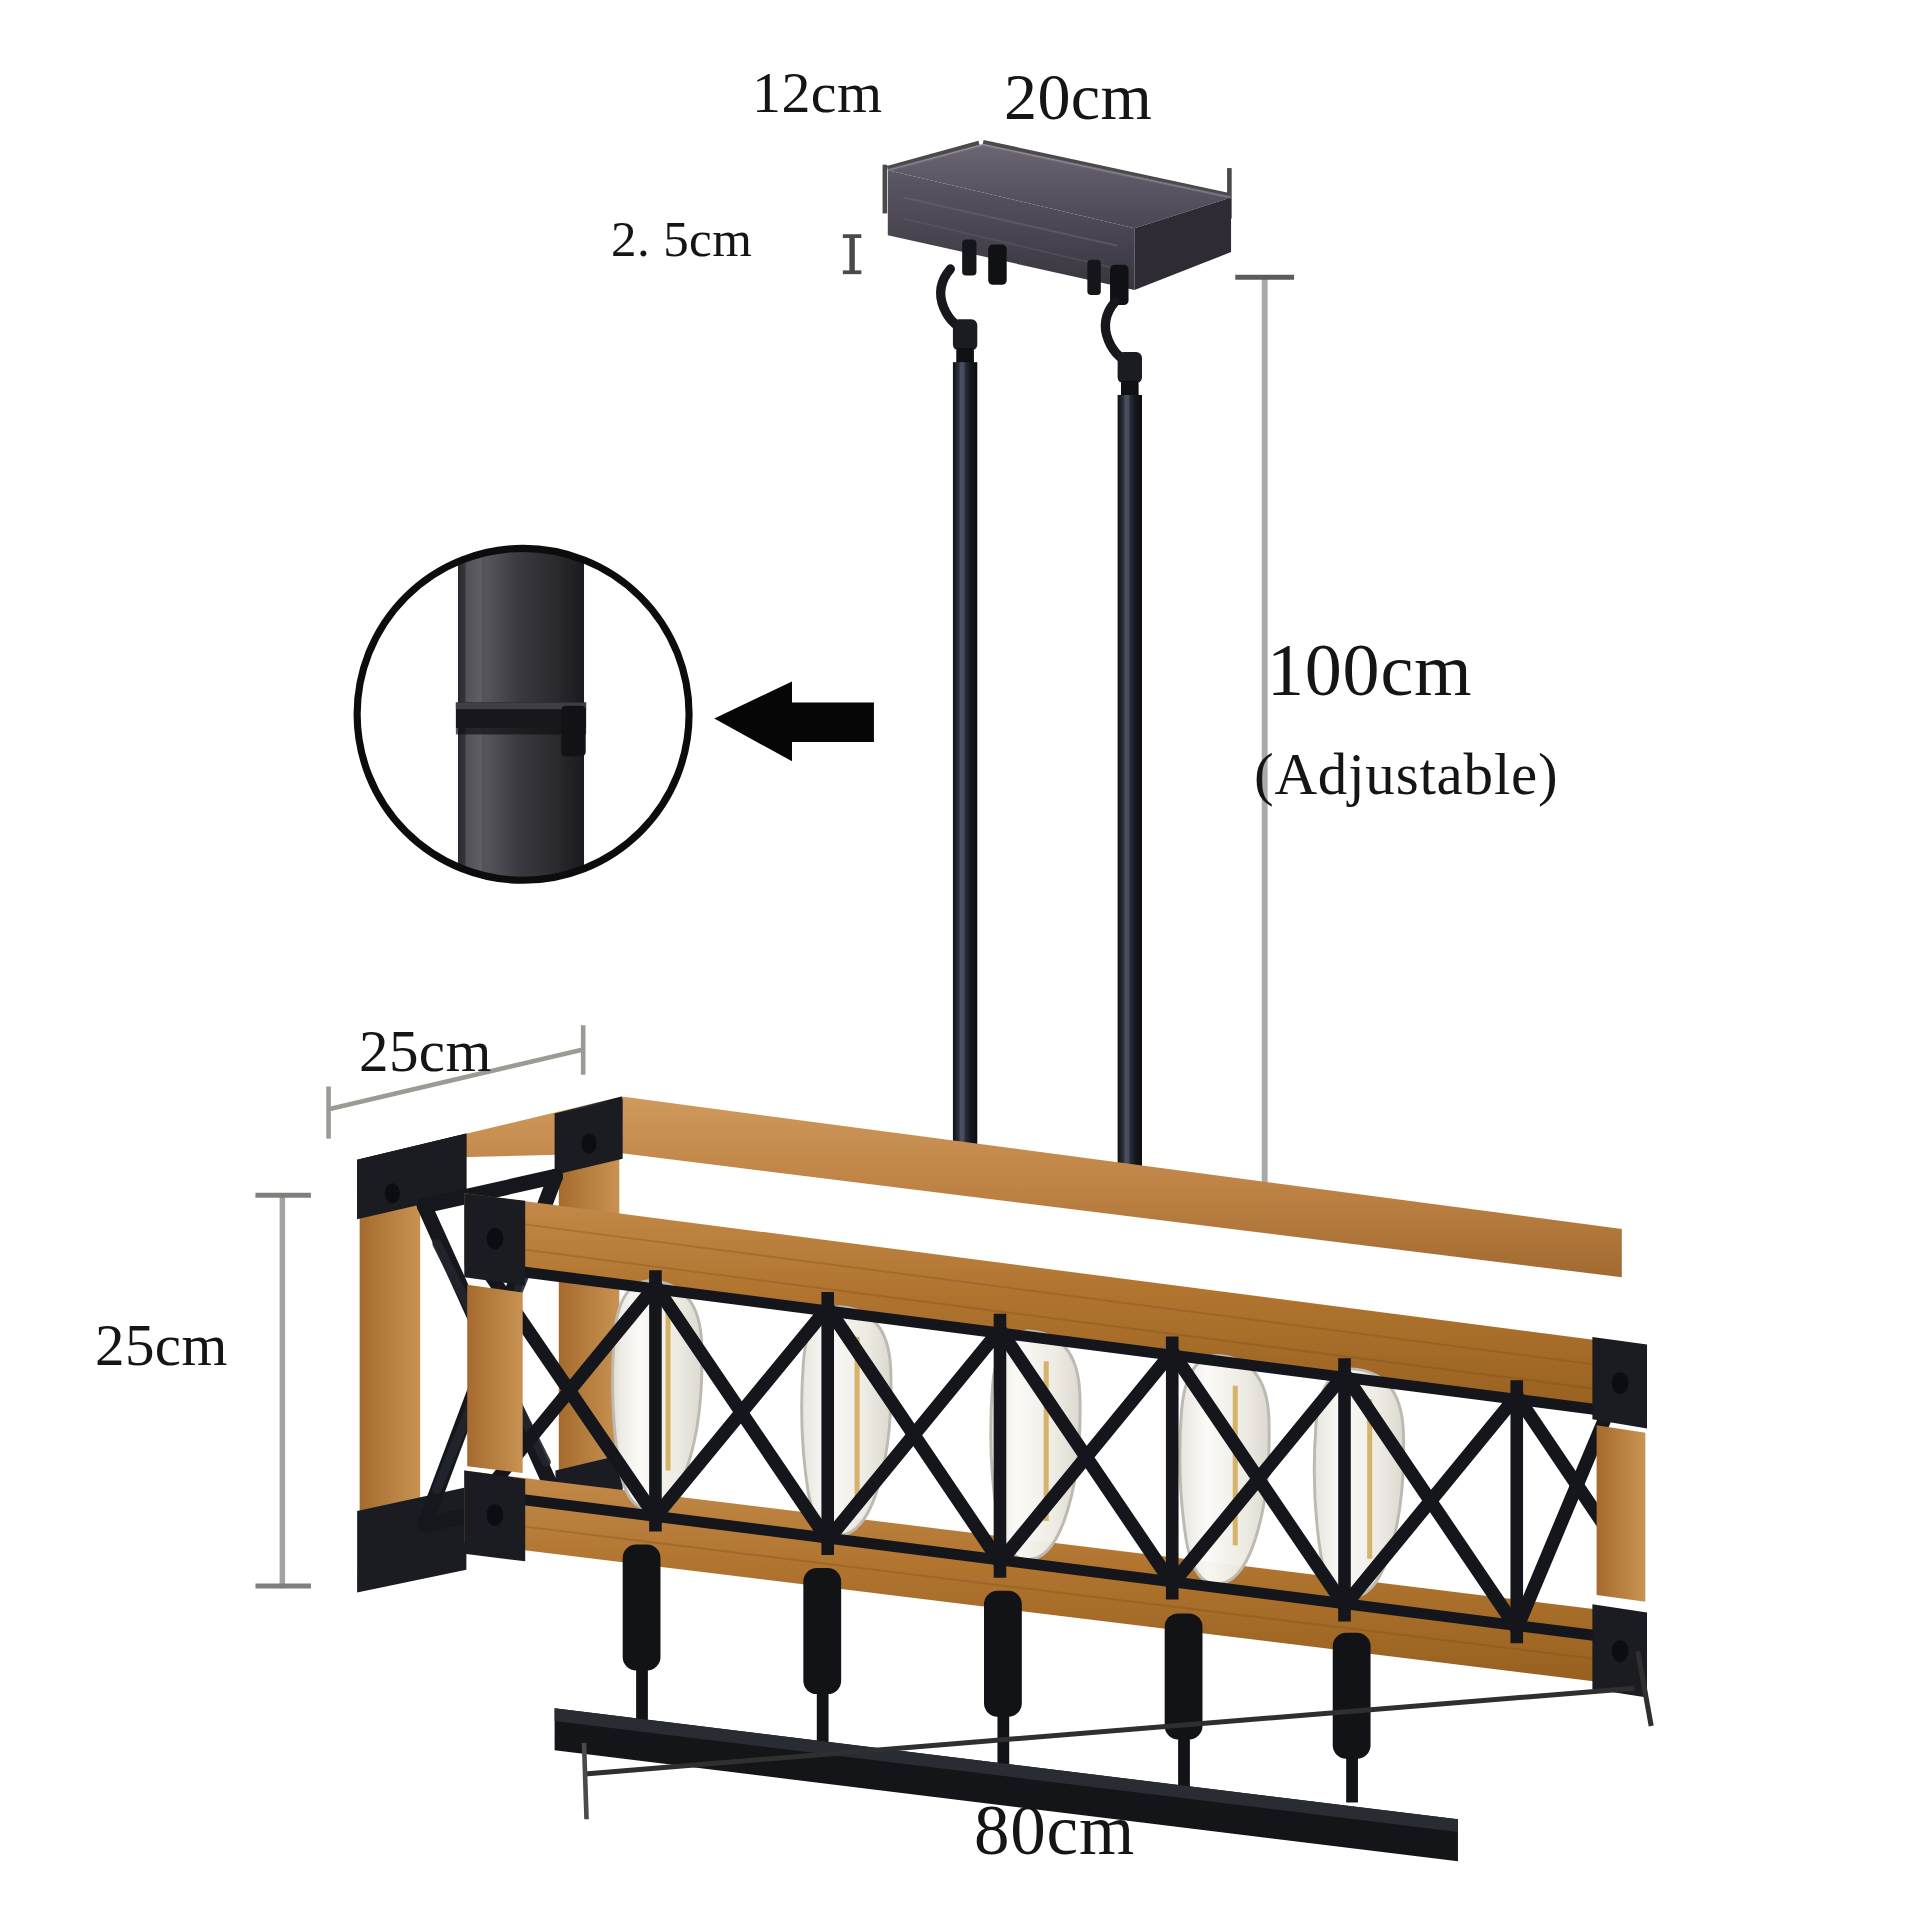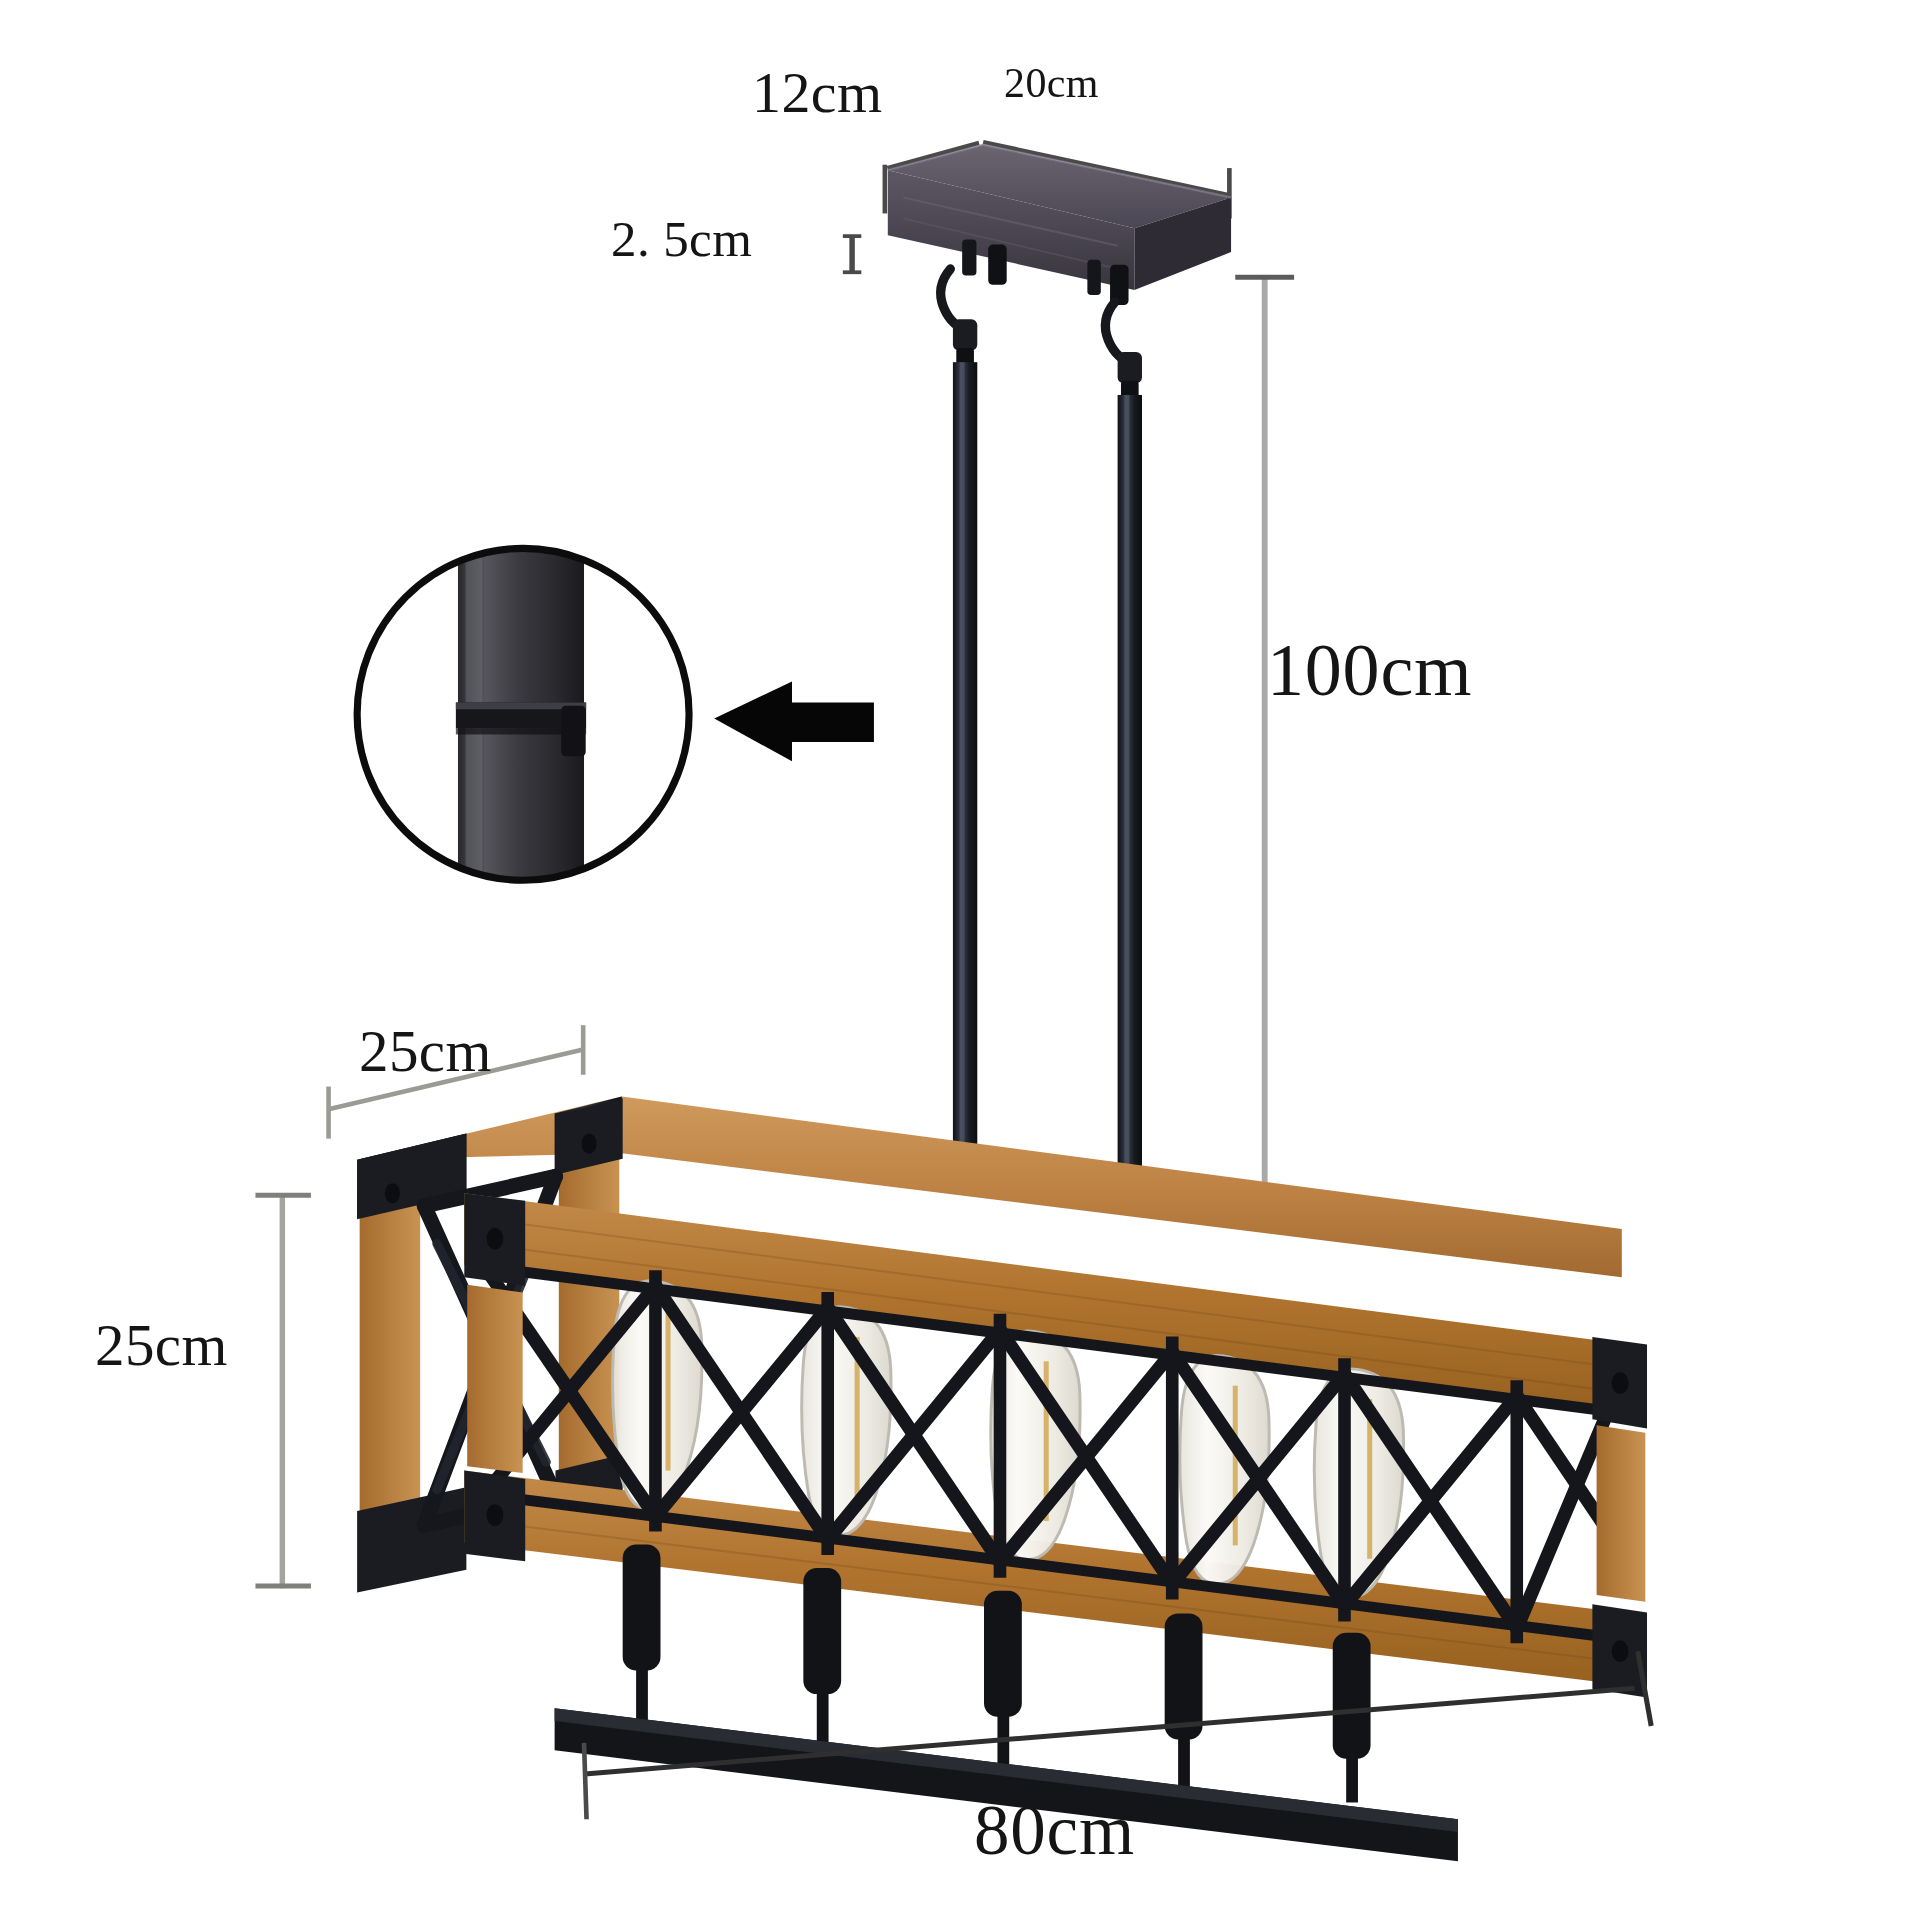"20cm" .l20 { font-size: 42px -> 66px }
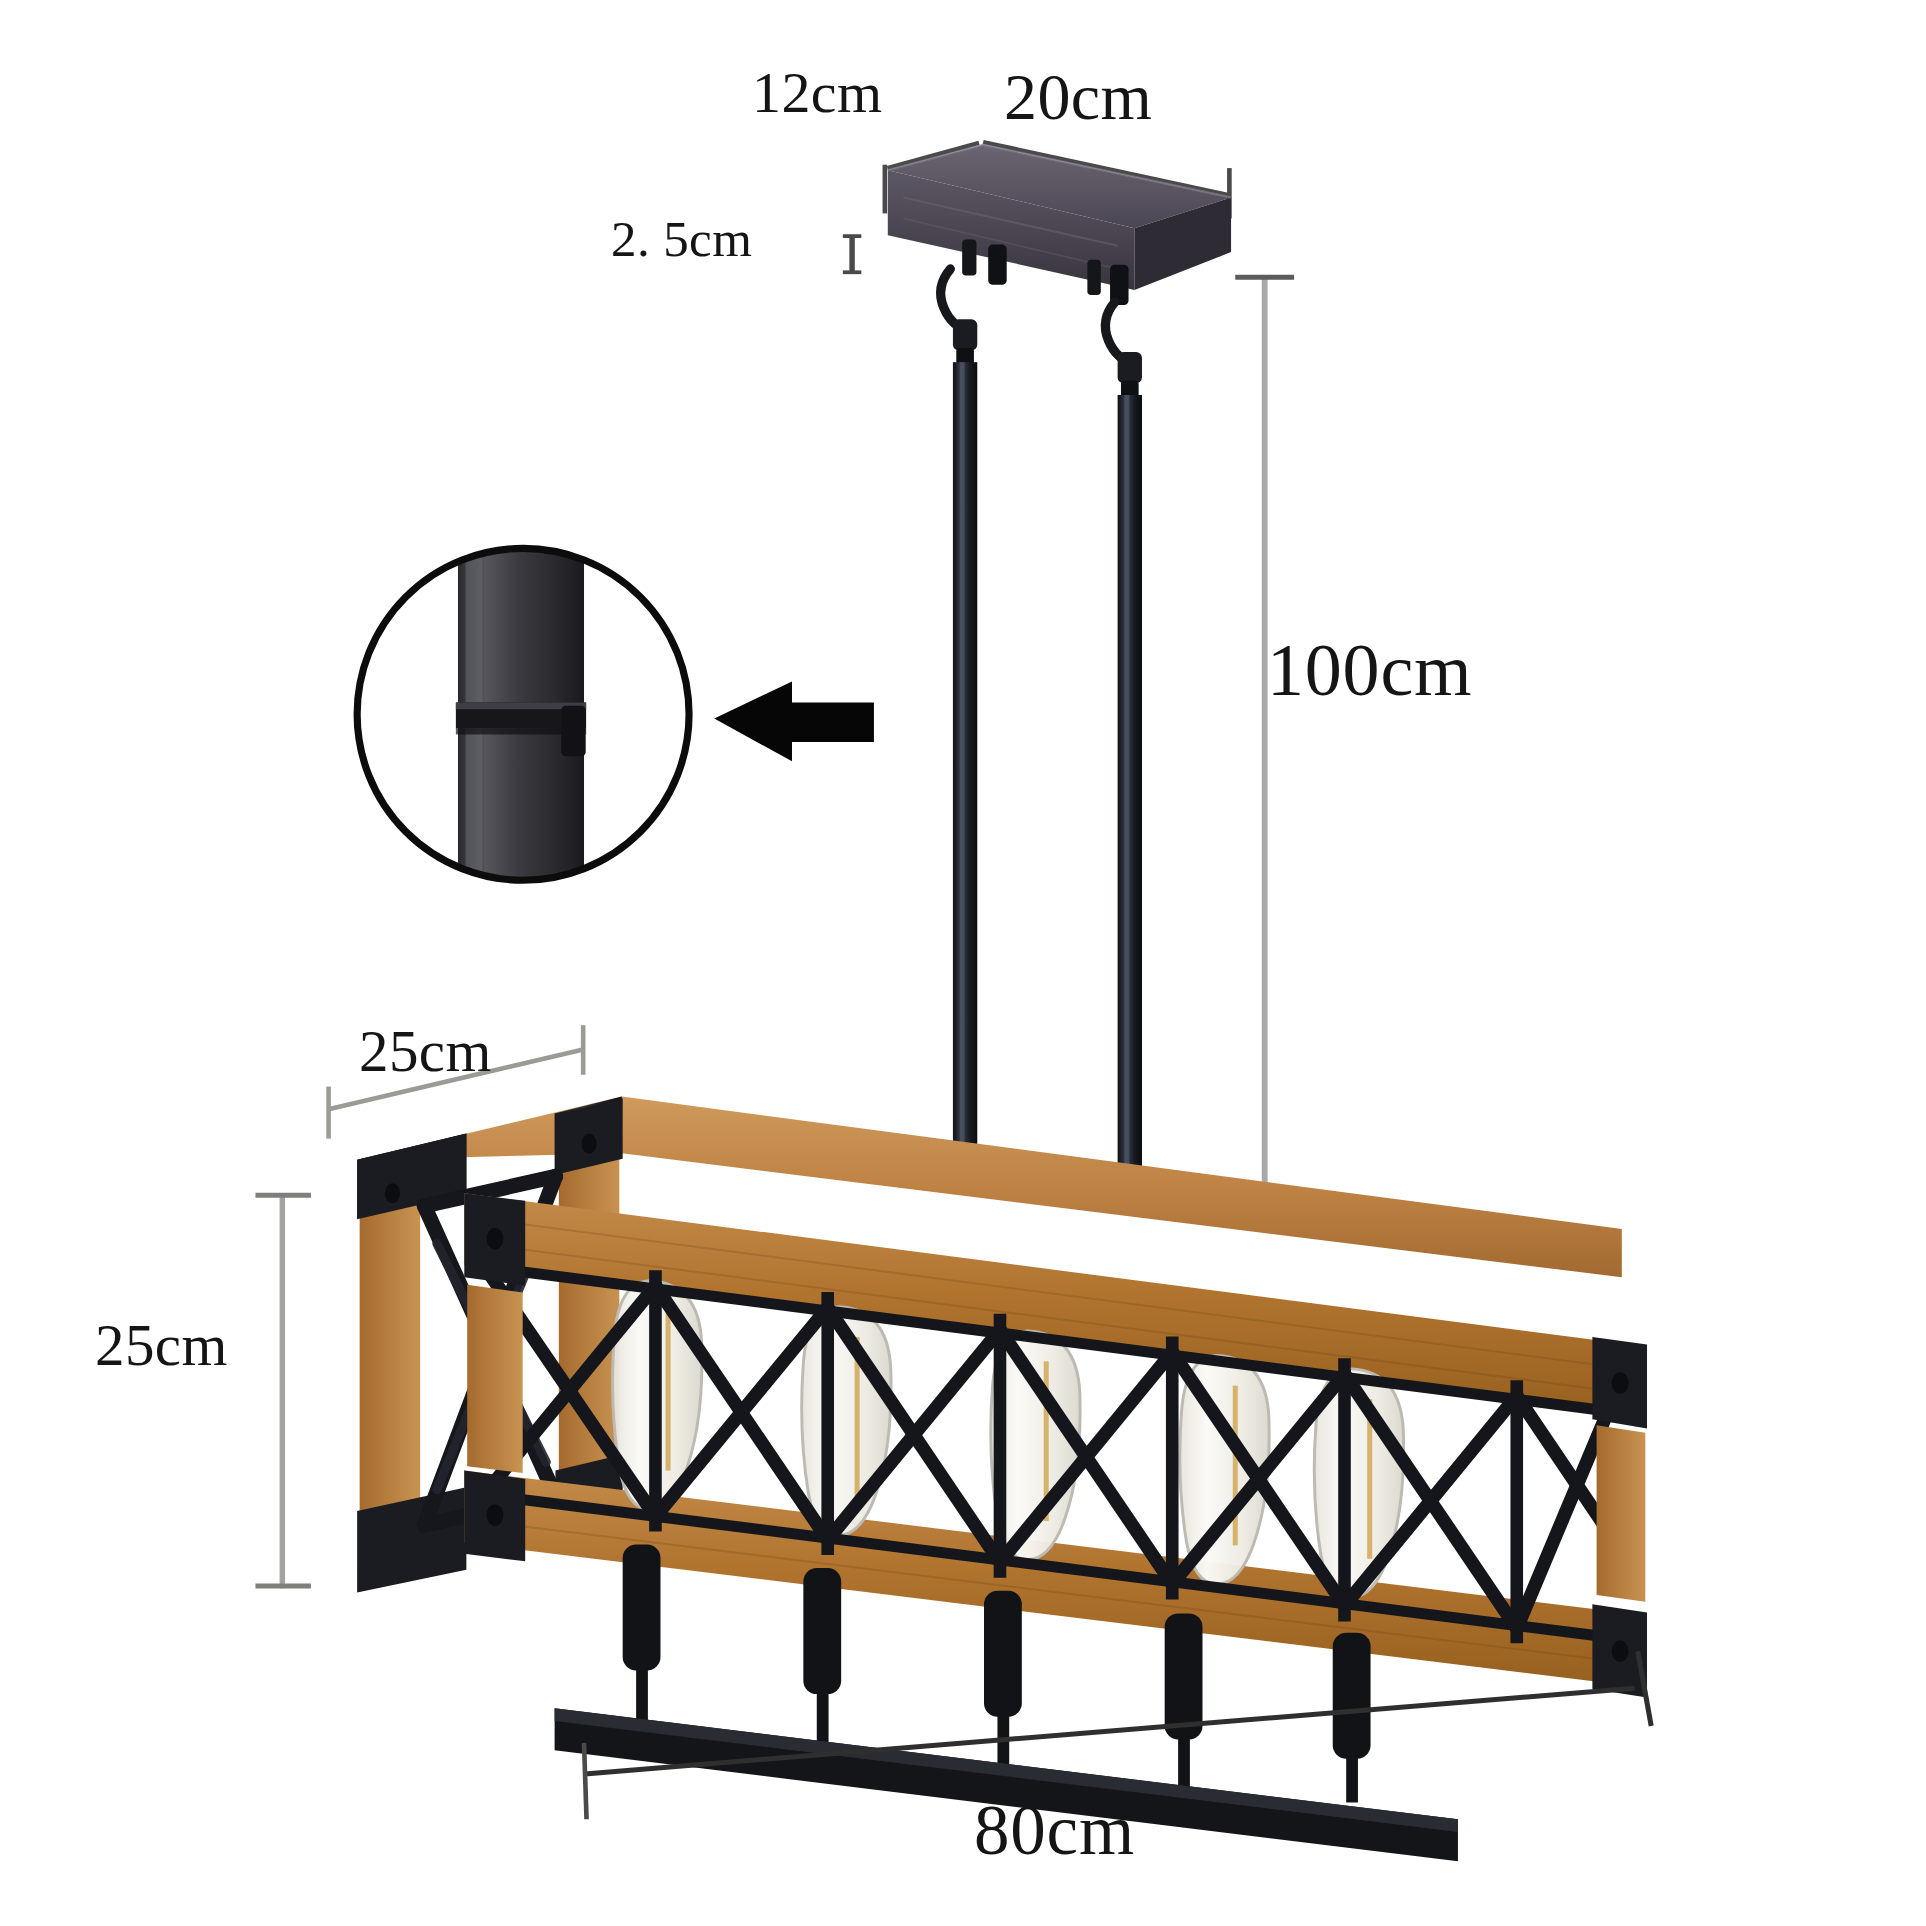"(Adjustable)" div.dimlabel { html: none -> <div>(Adjustable)</div> }
